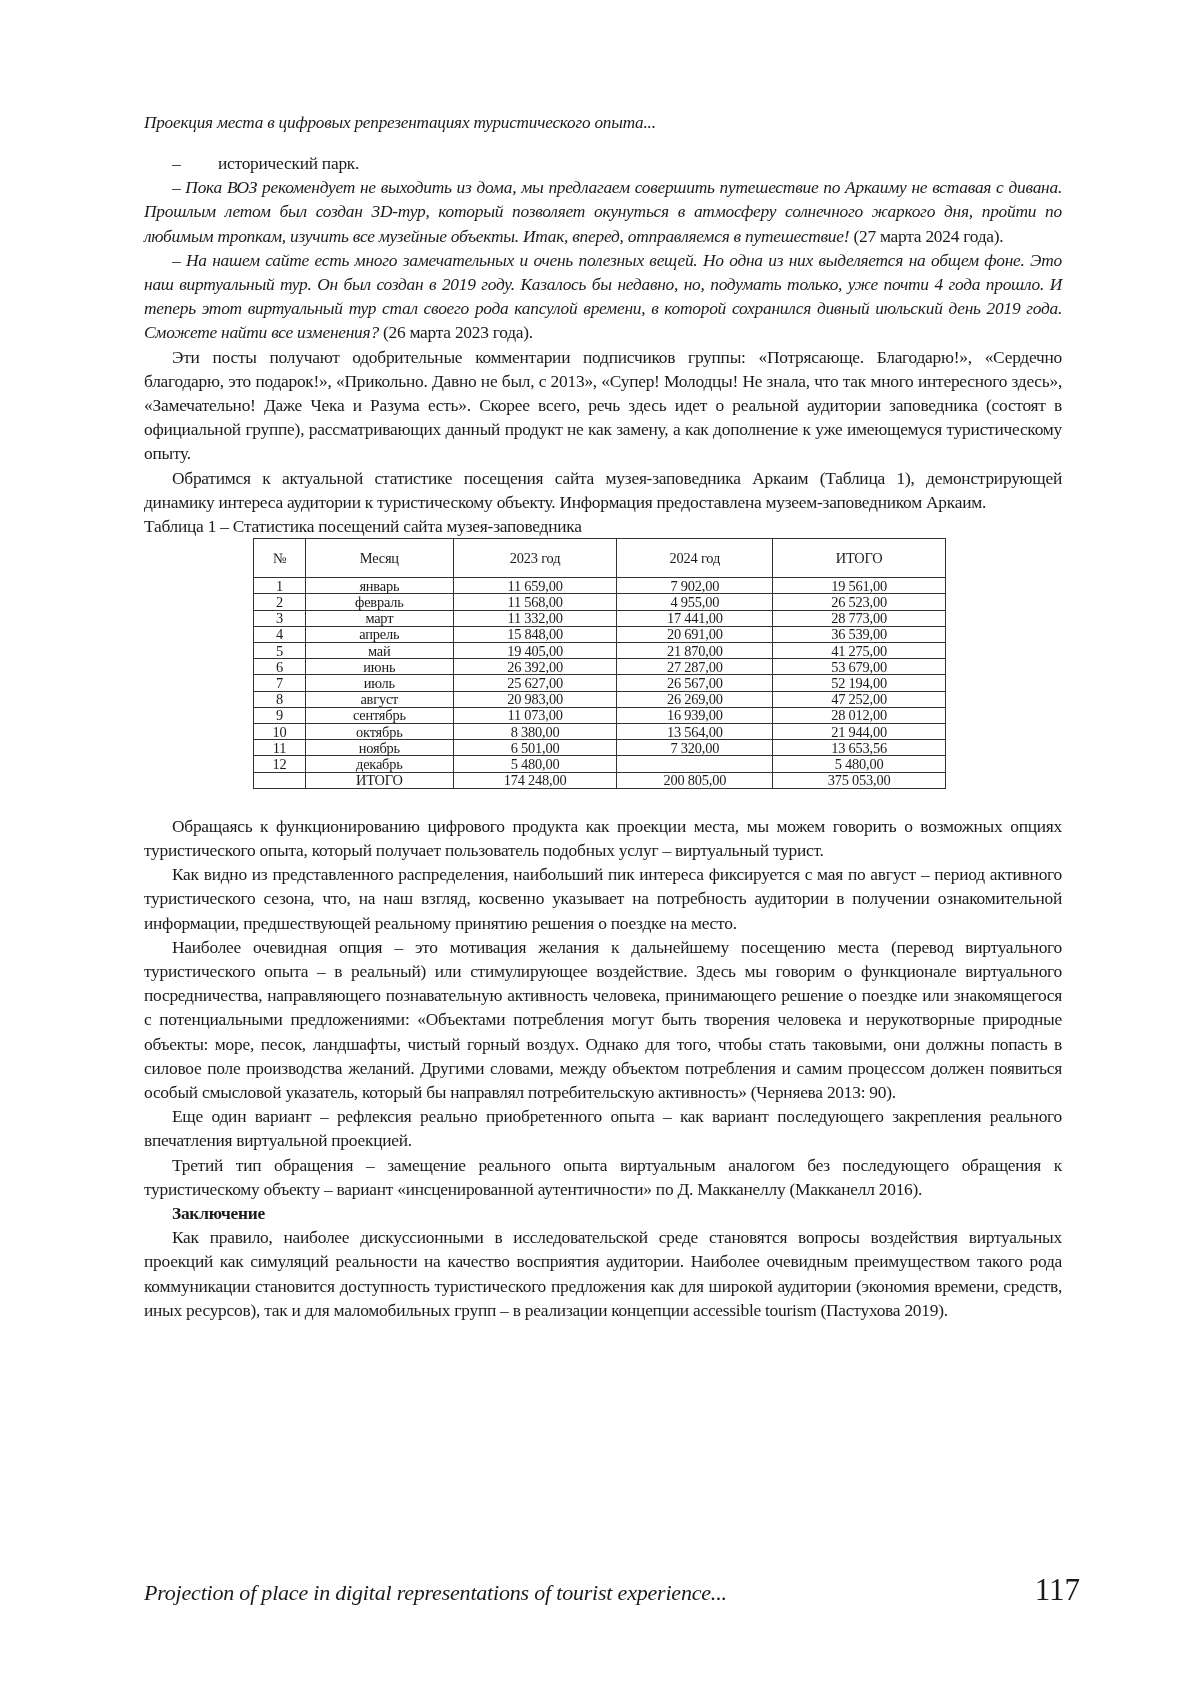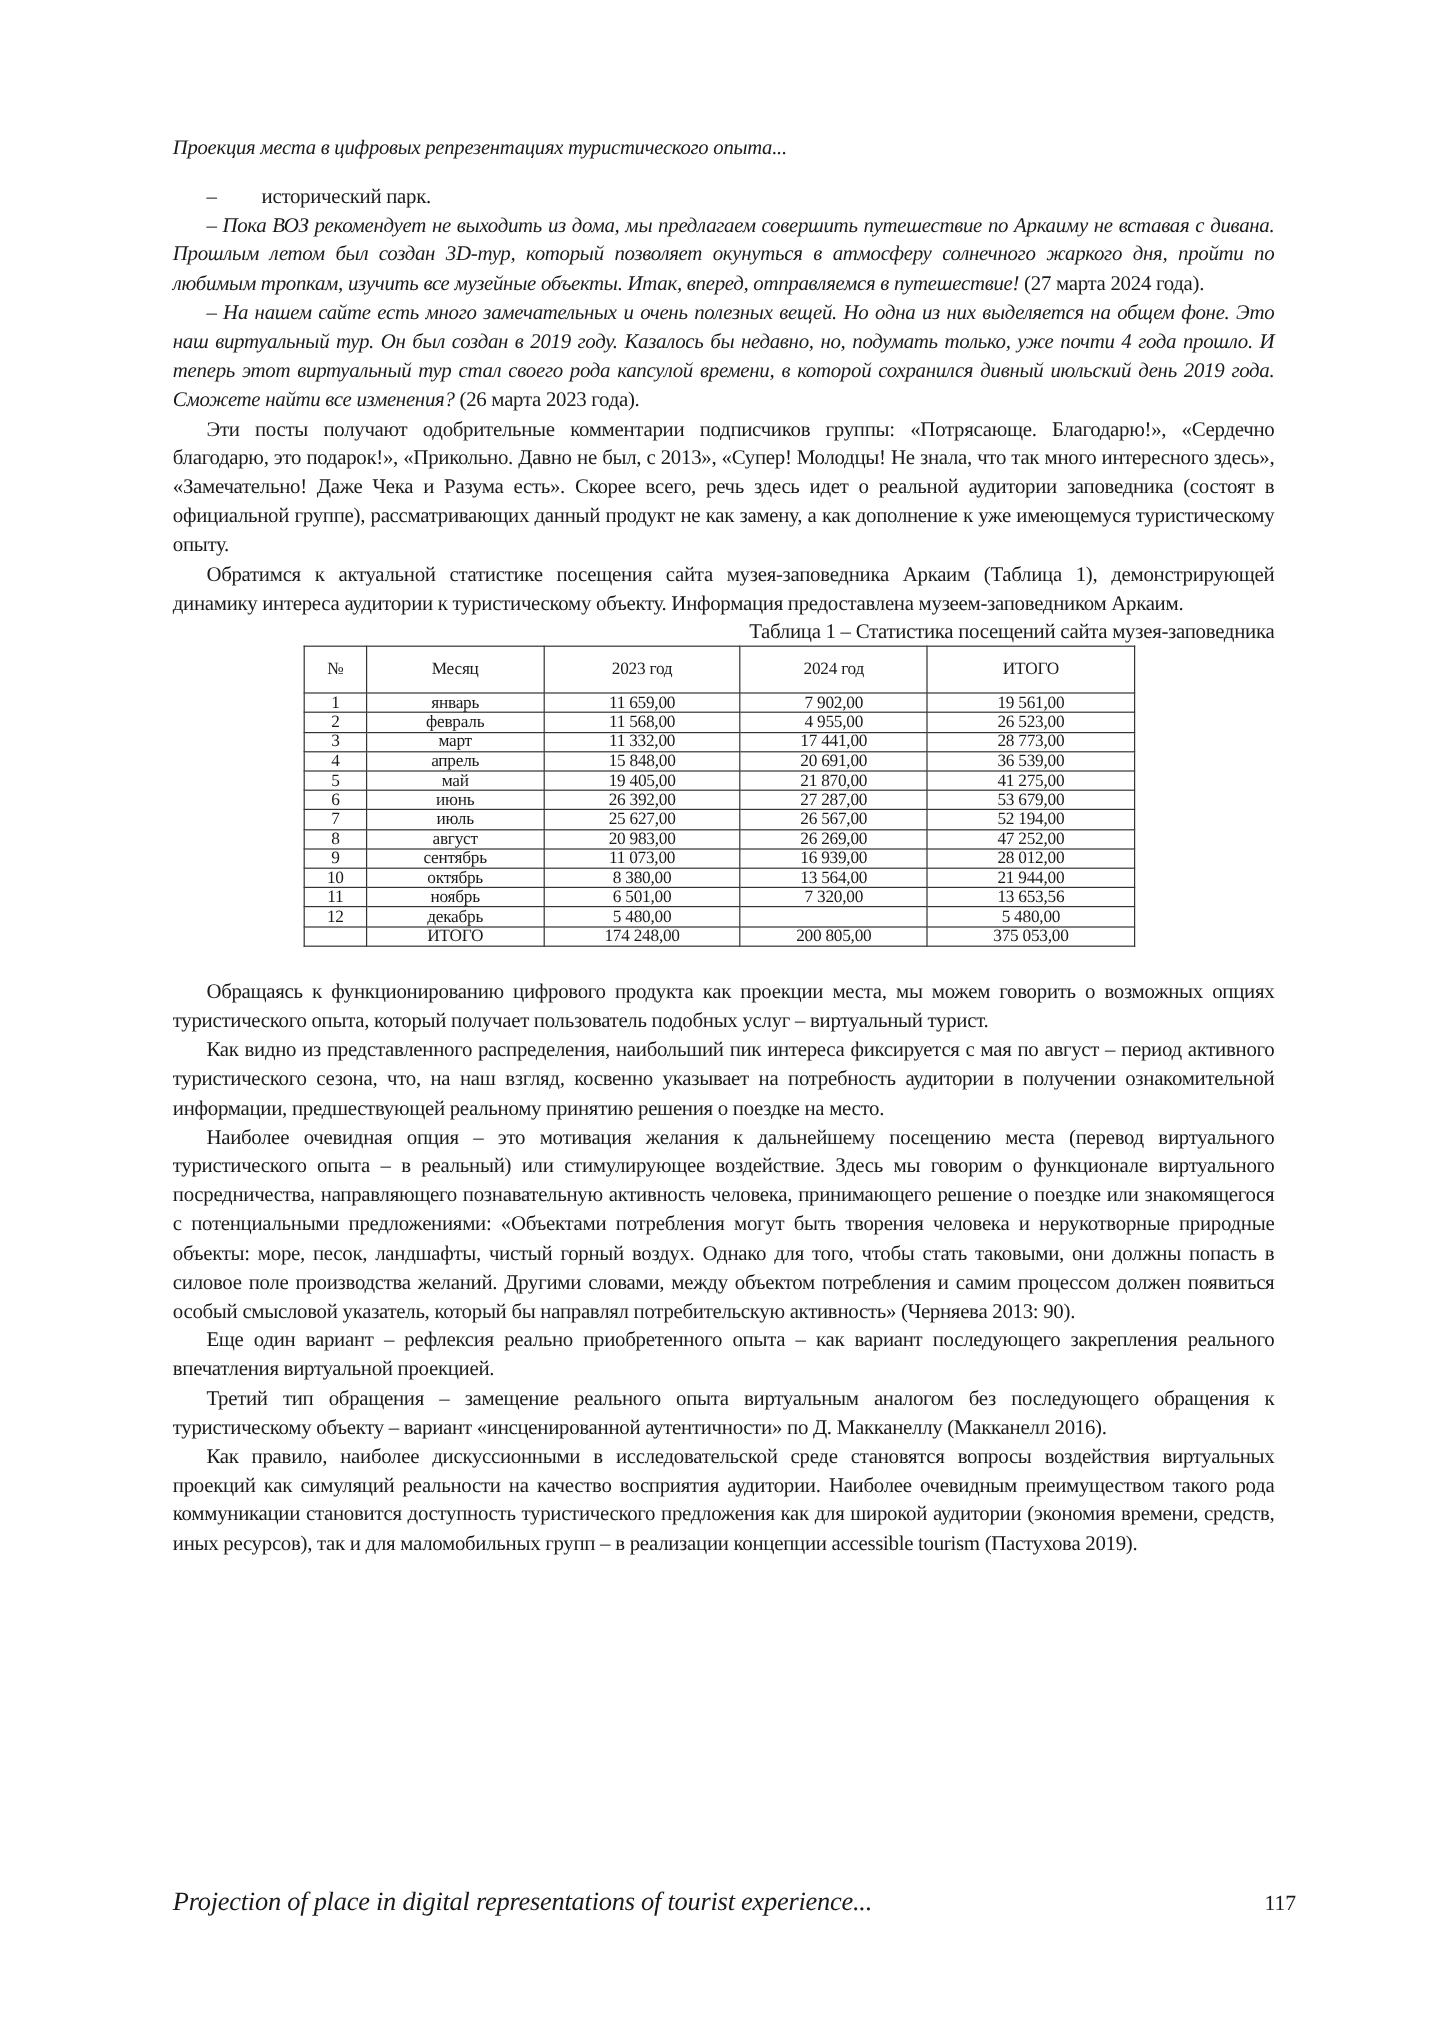"Таблица 1 – Статистика посещений" .caption { text-align: right -> none }
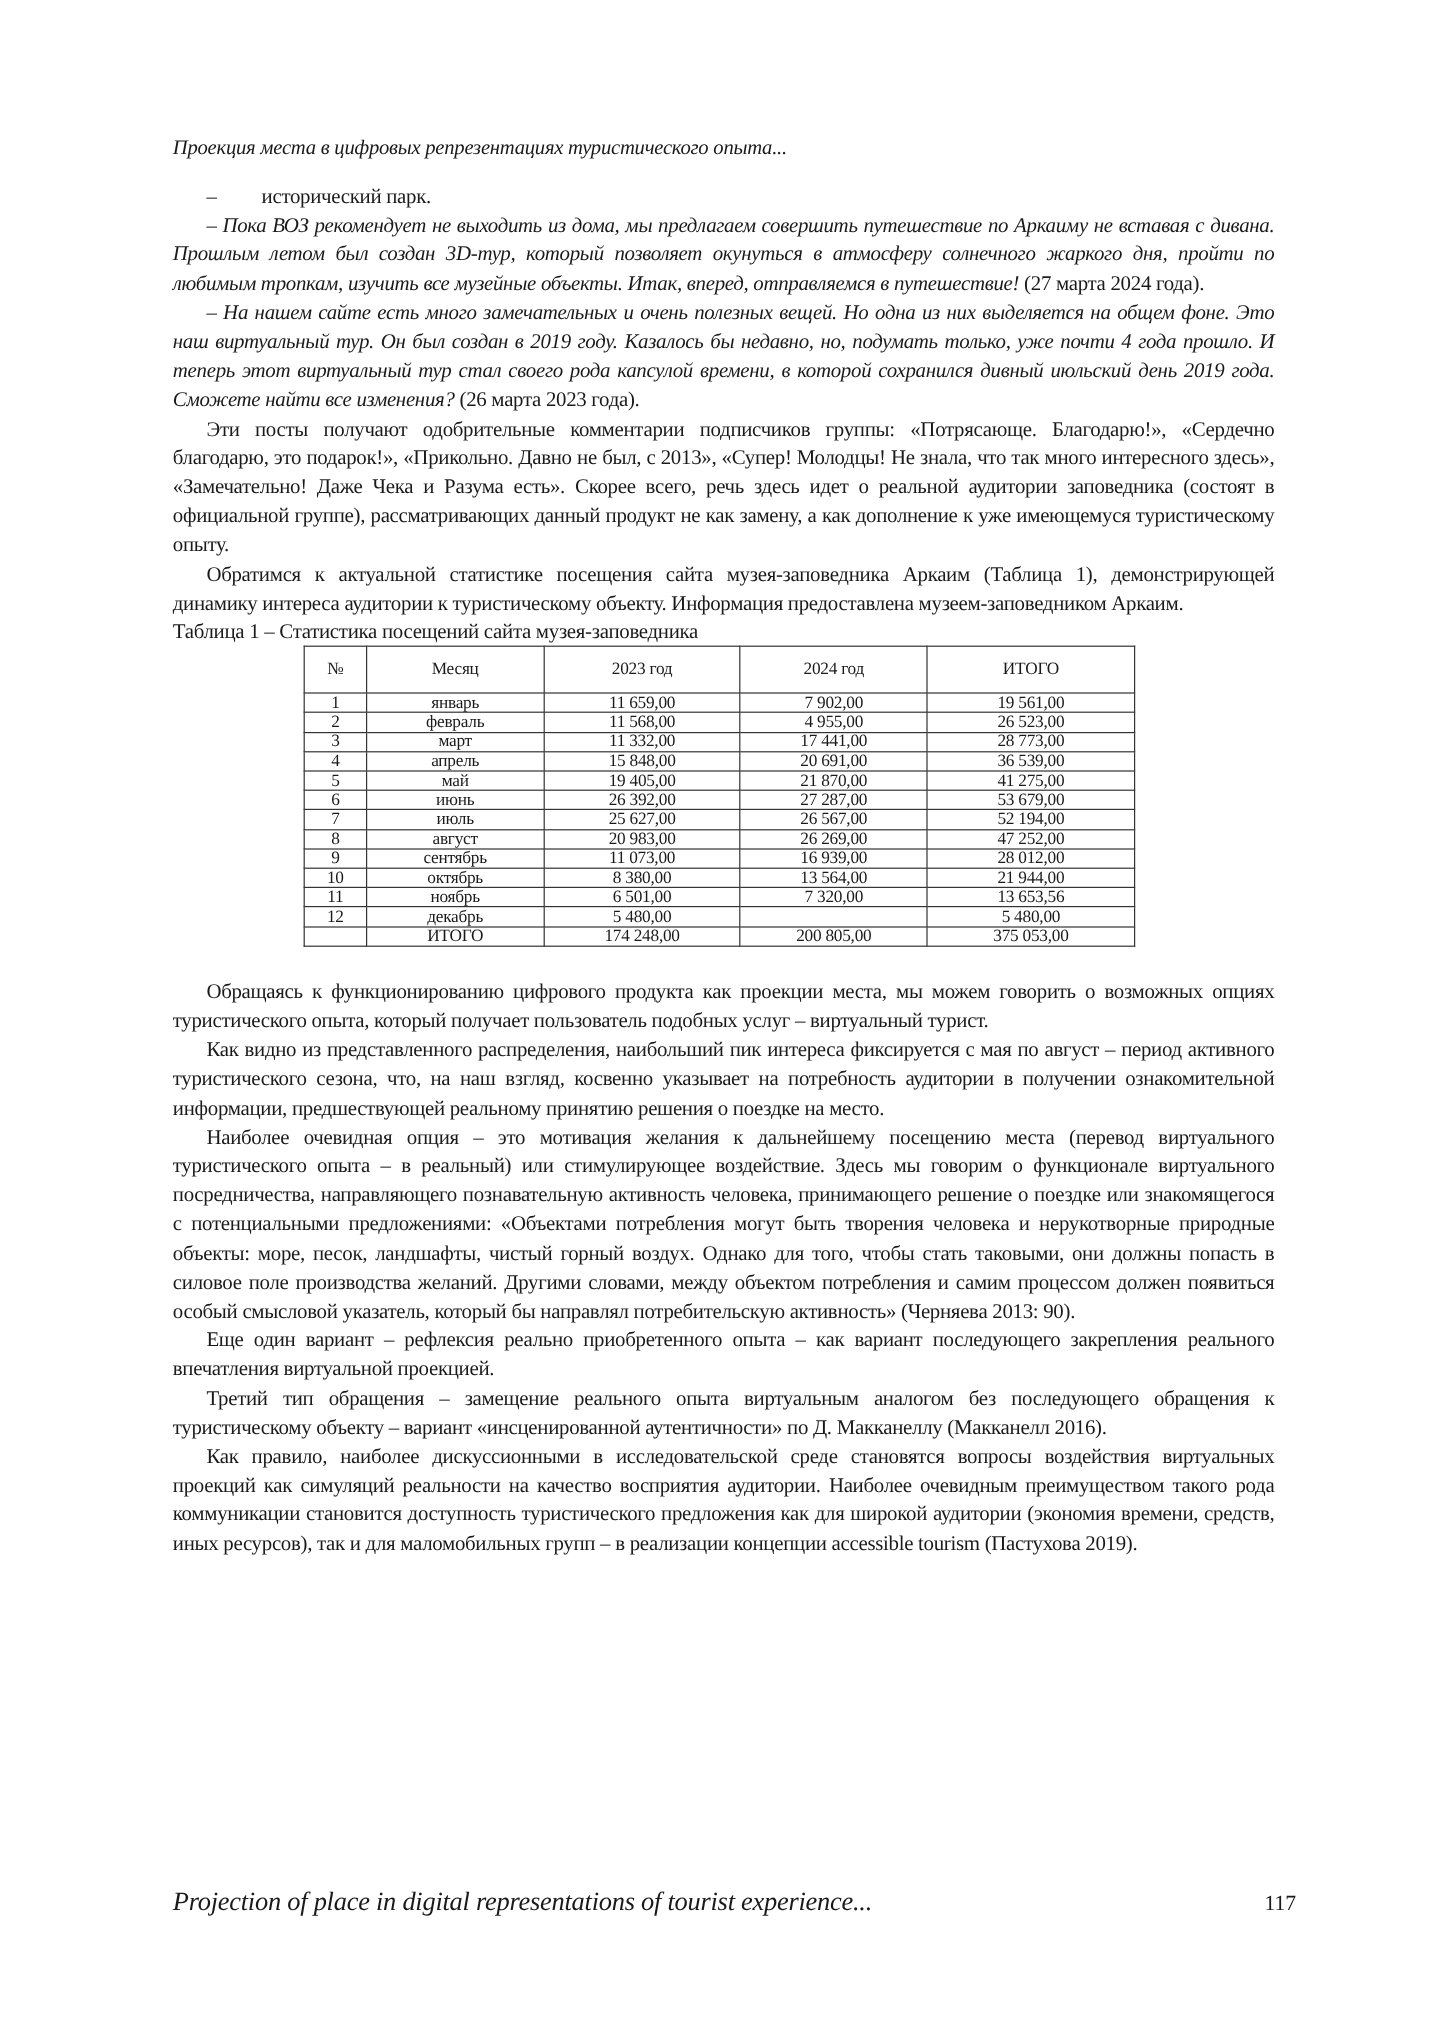"Заключение" p.heading { html: none -> <p>Заключение</p> }
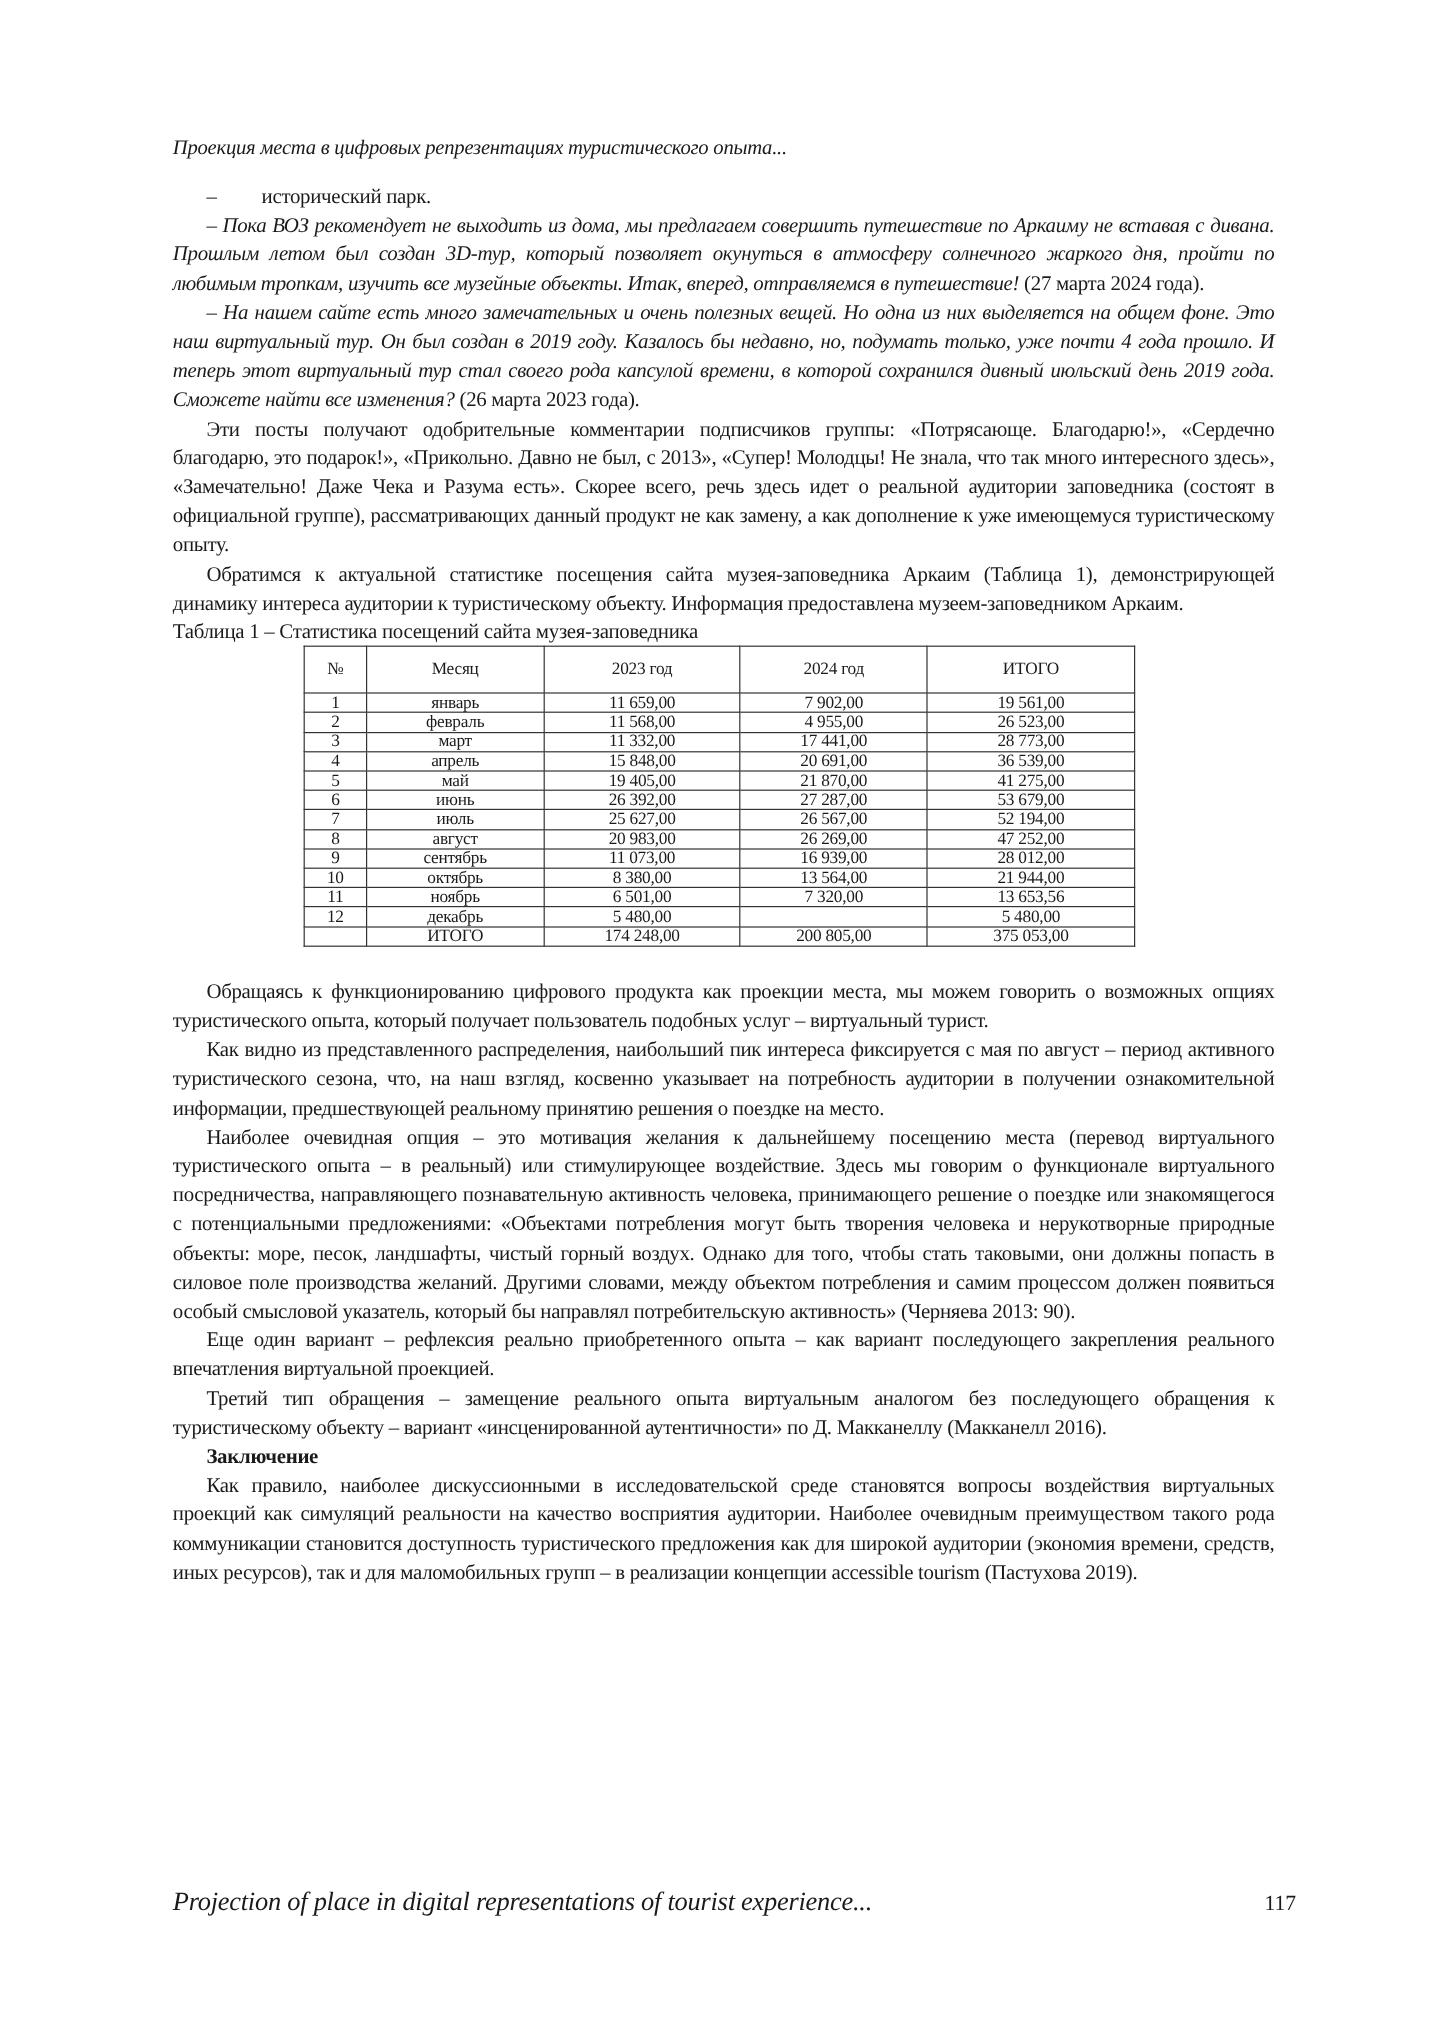"117" .footer .pn { font-size: 18px -> 31px }
